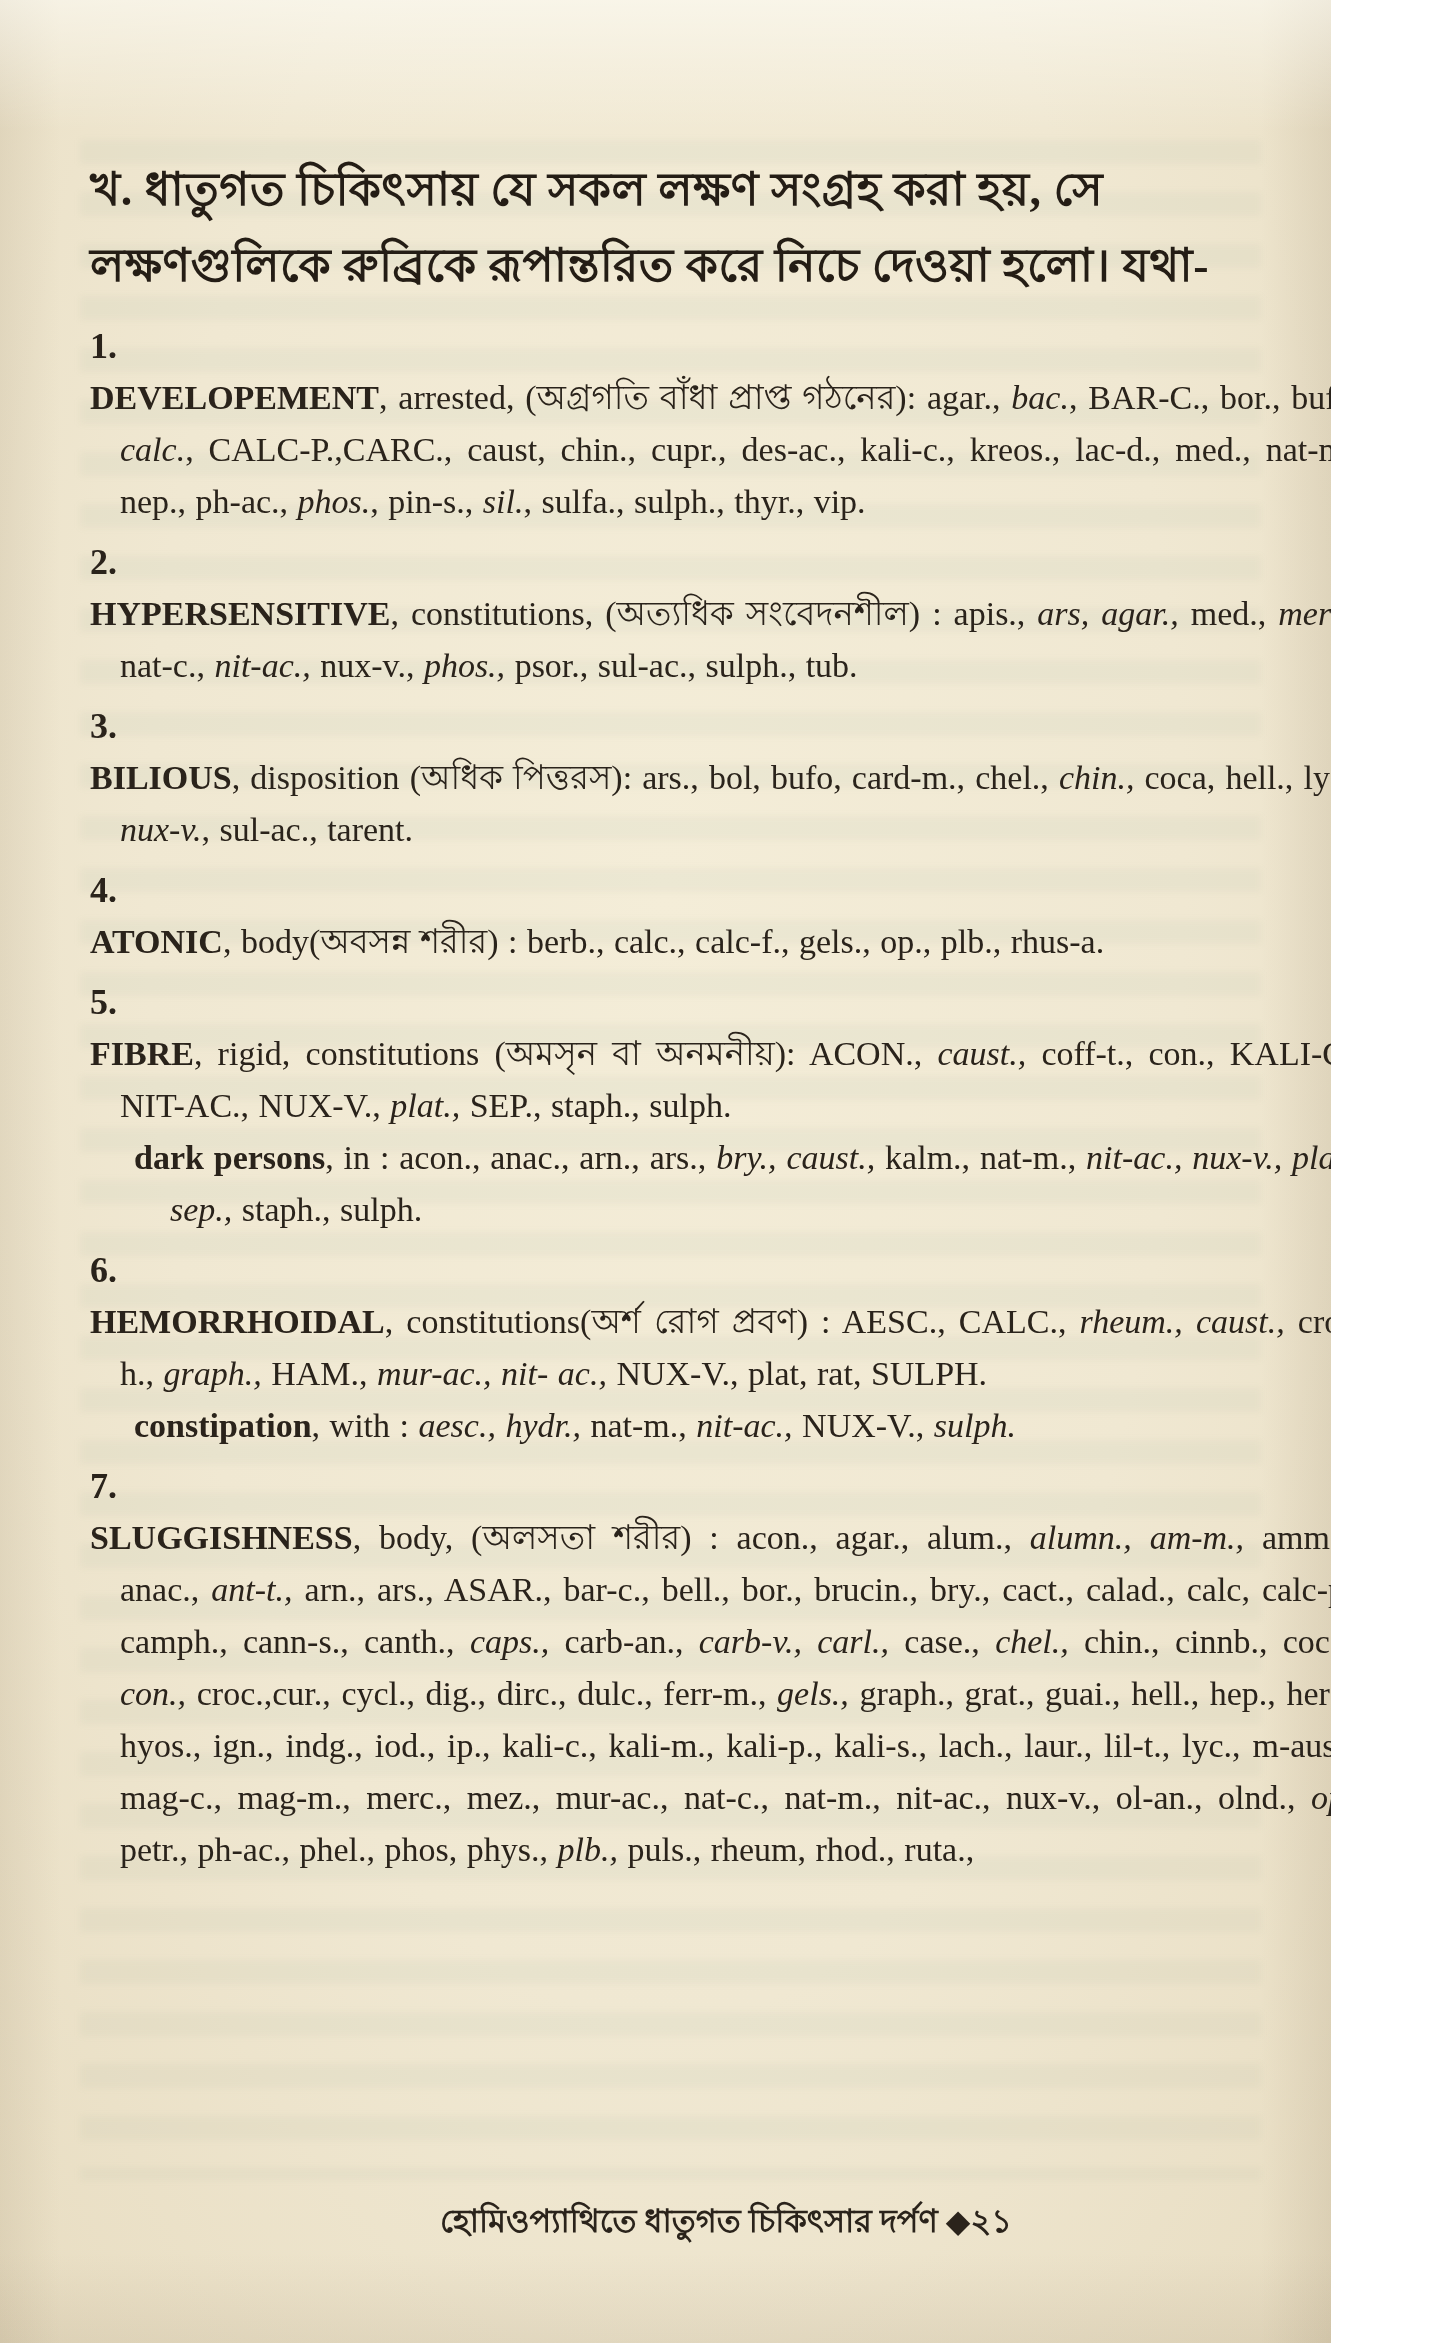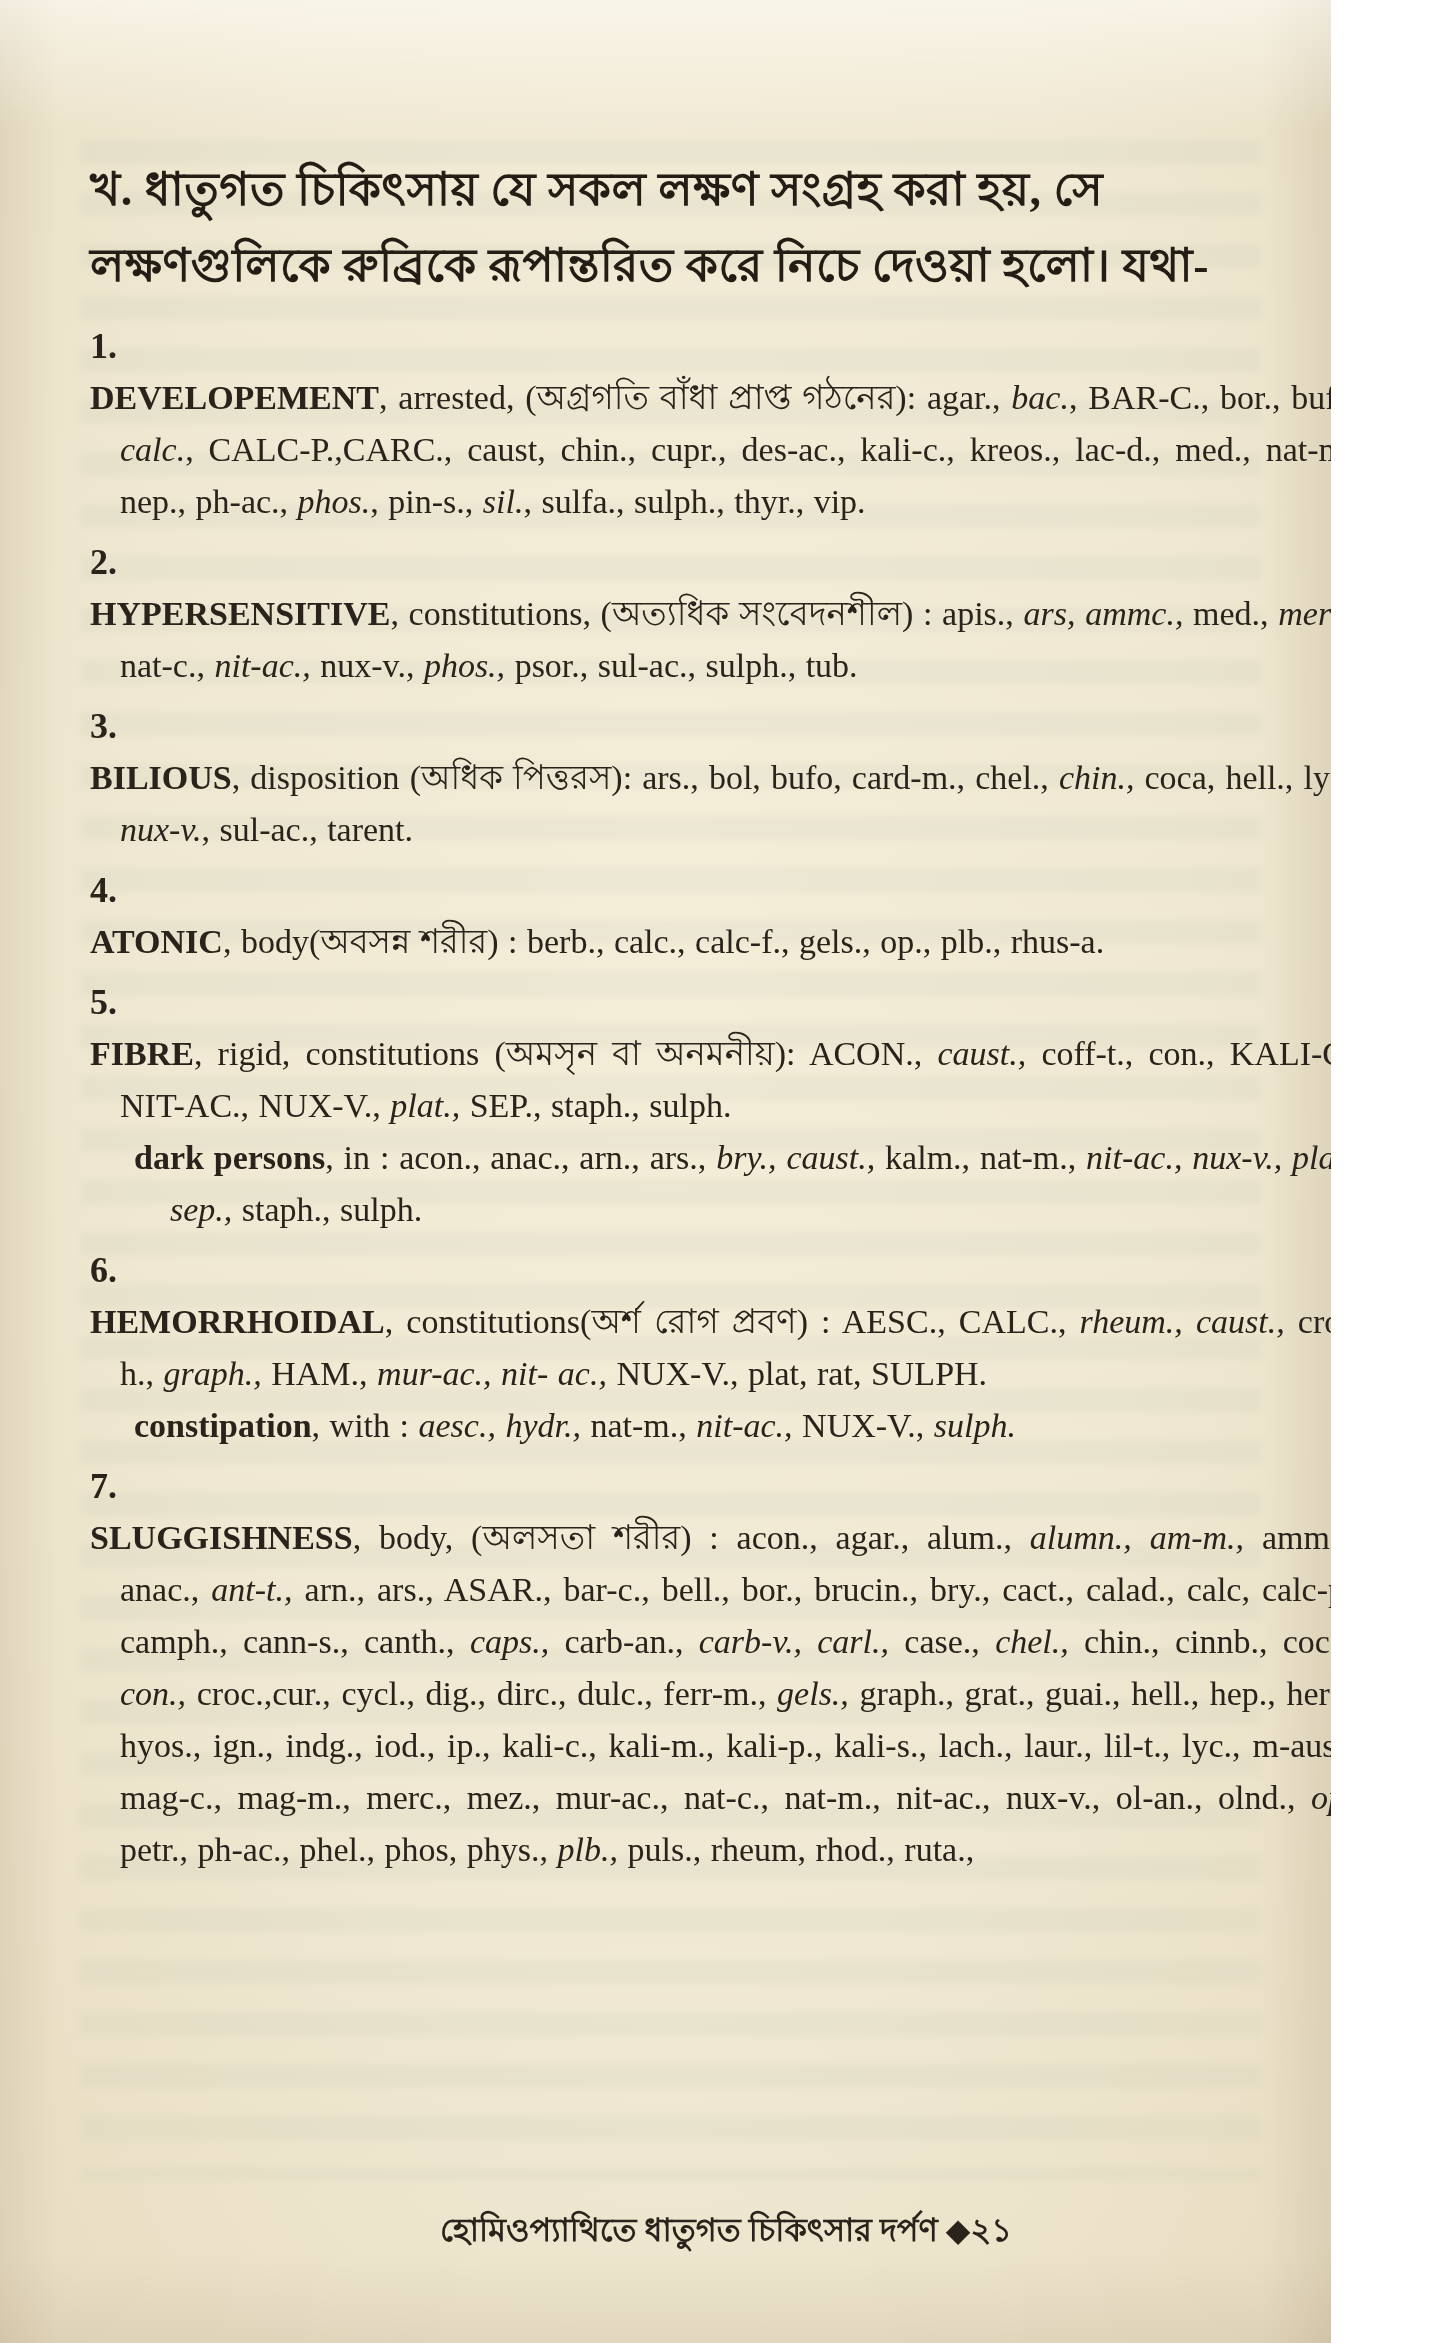"ammc.," span.i { text: ammc -> agar }
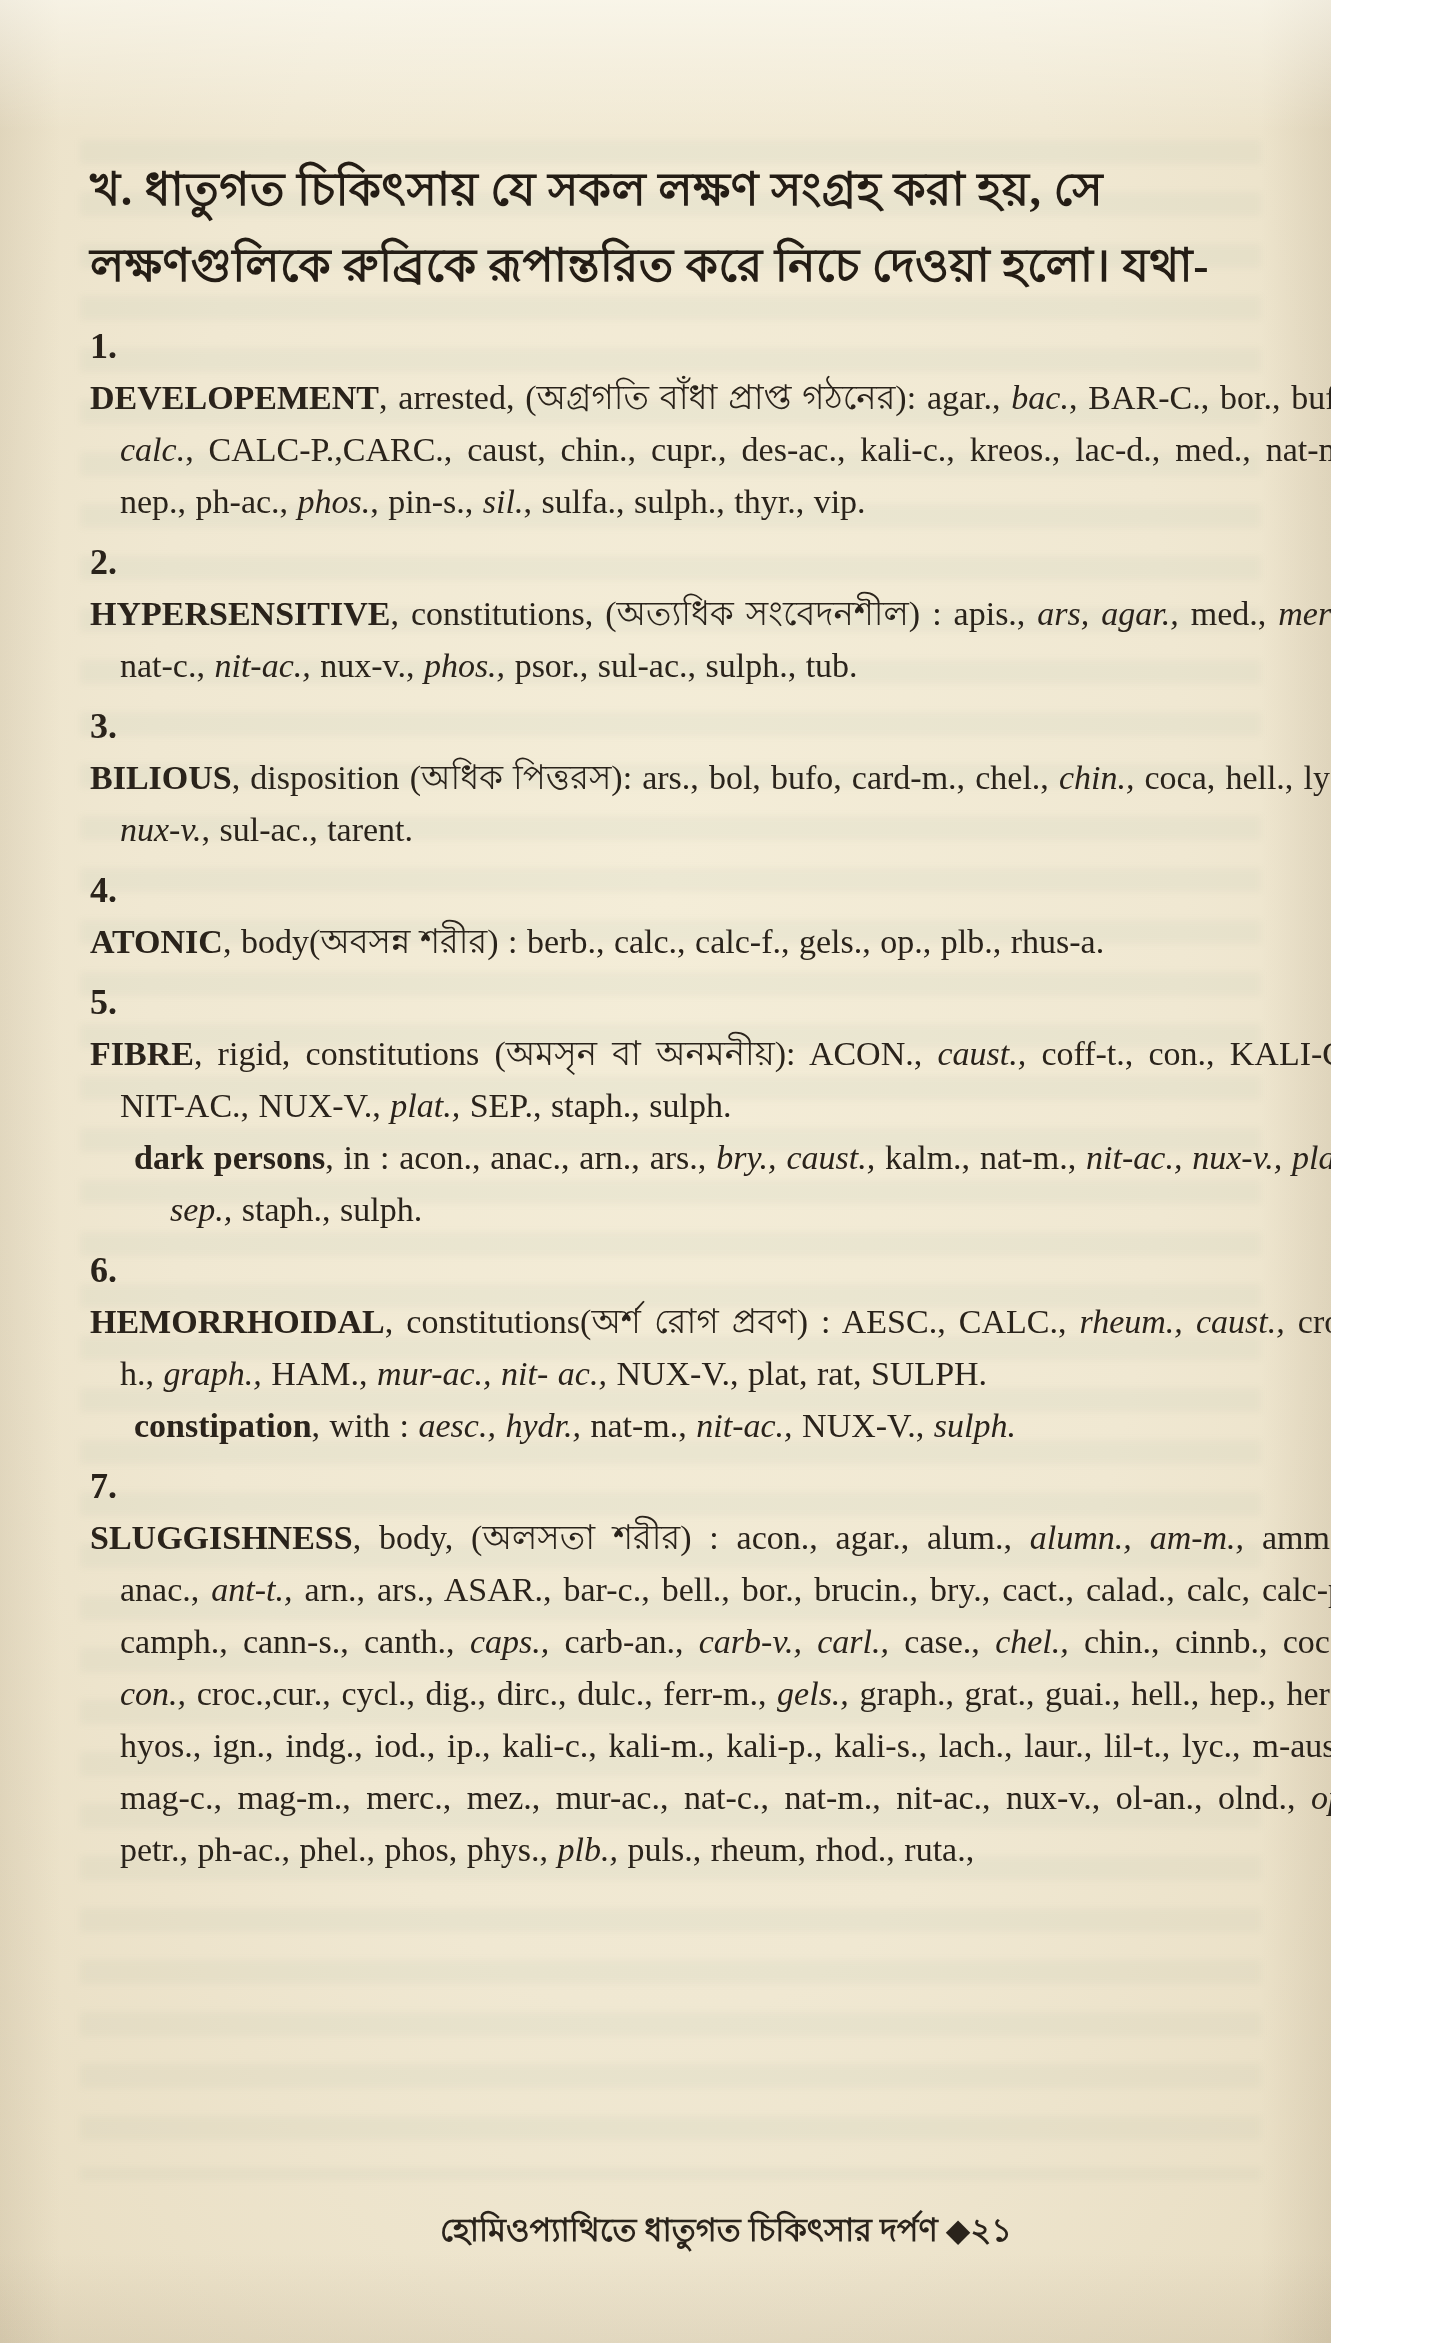"হোমিওপ্যাথিতে ধাতুগত চিকিৎসার দর্পণ ◆২১" .footer { margin-top: 9px -> none }
